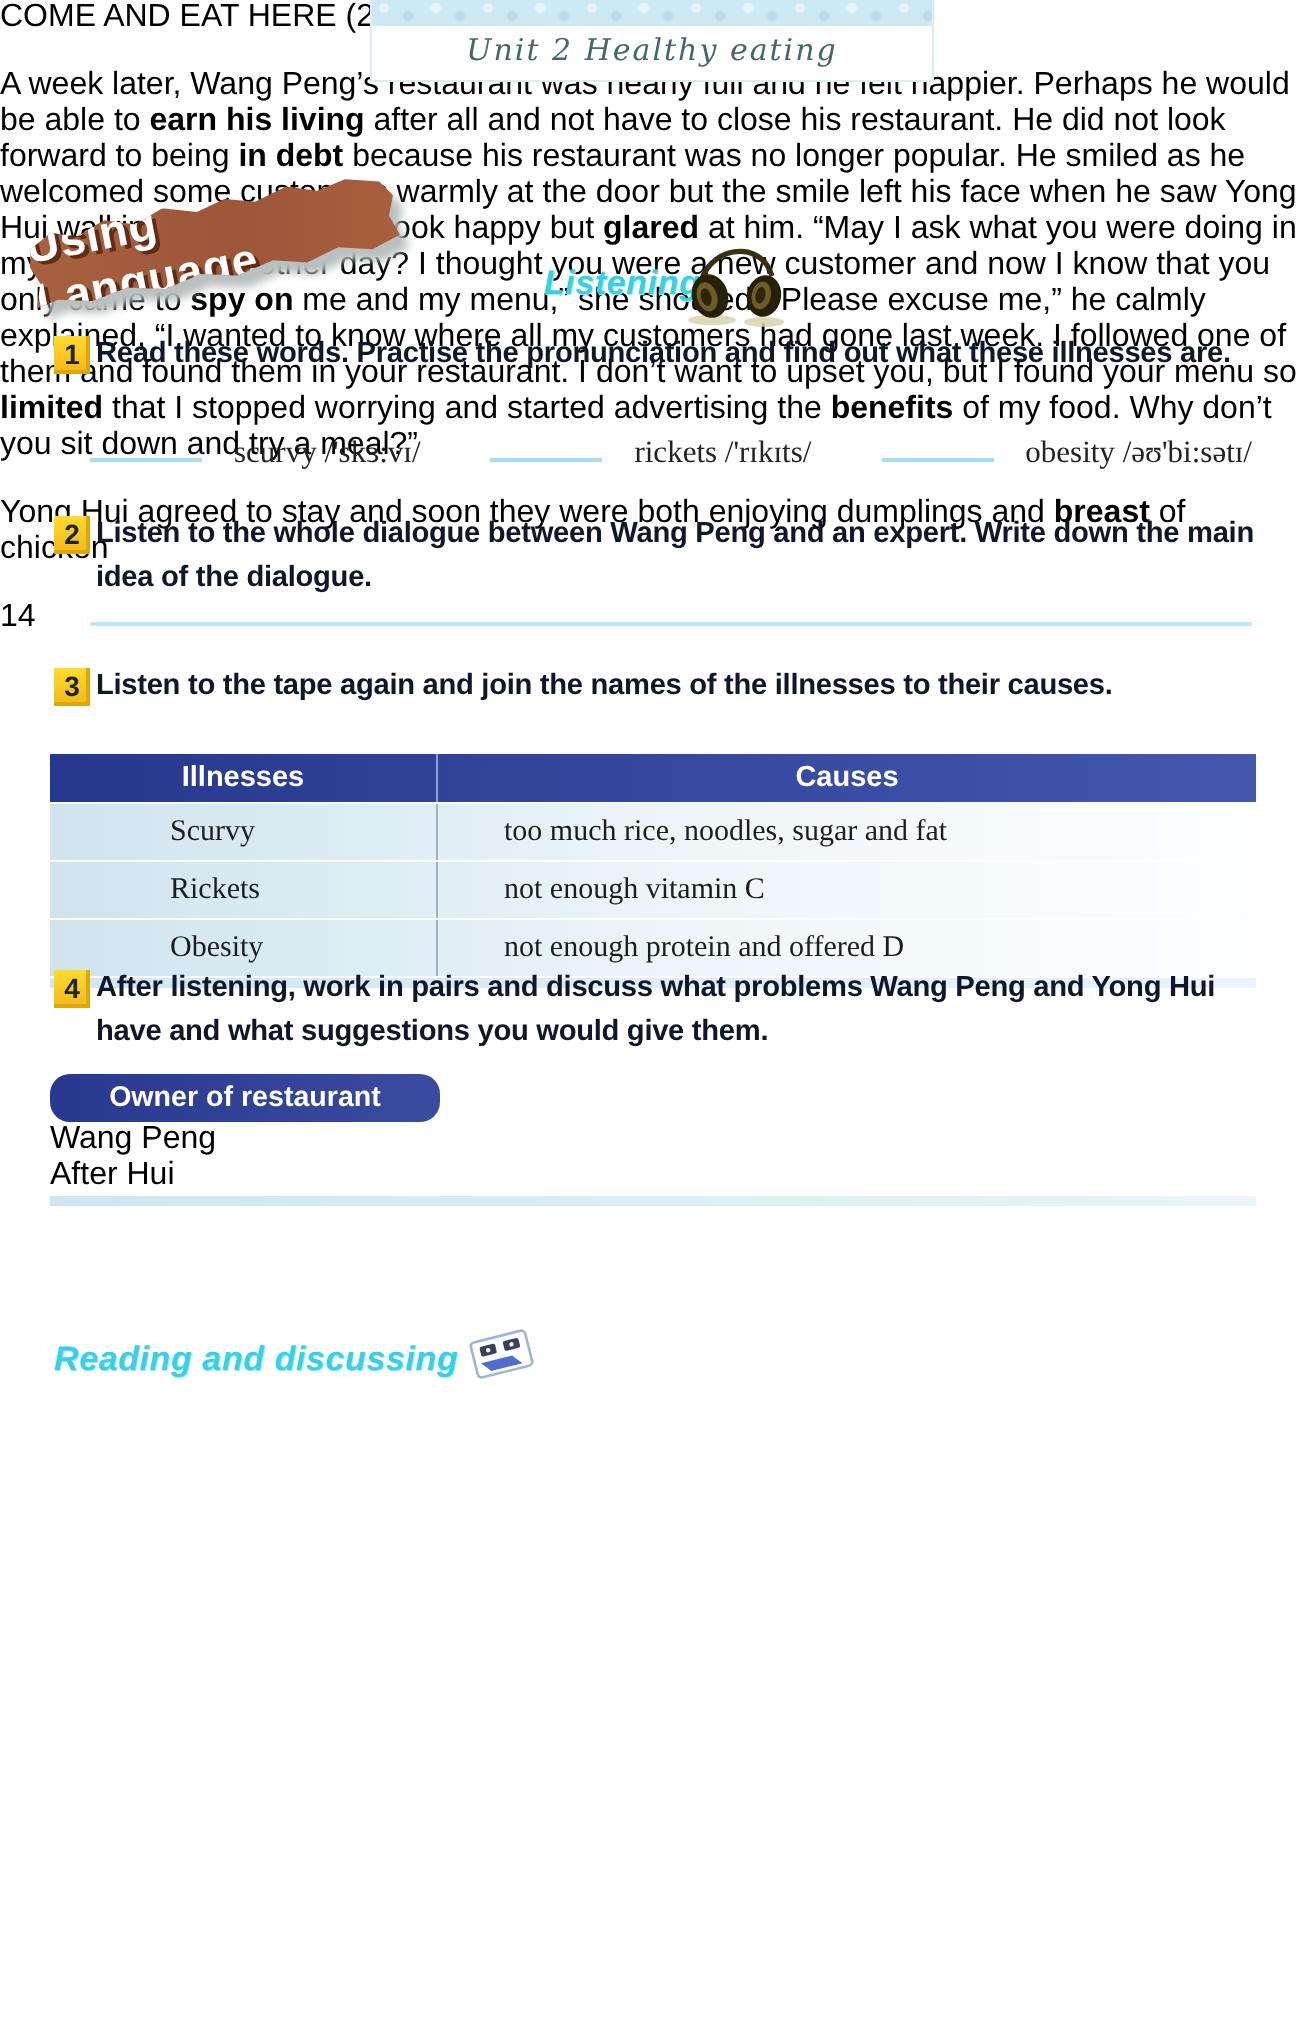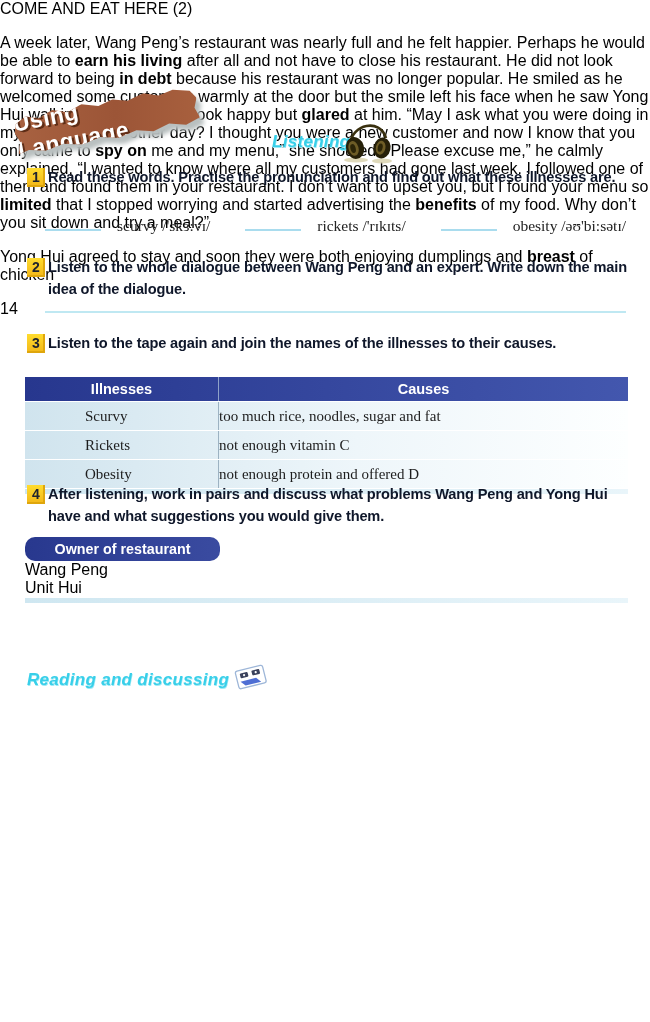"Unit 2 Healthy eating" div.unit-header { html: none -> <div> <div></div> <span>Unit 2 Healthy eating</span> </div> }
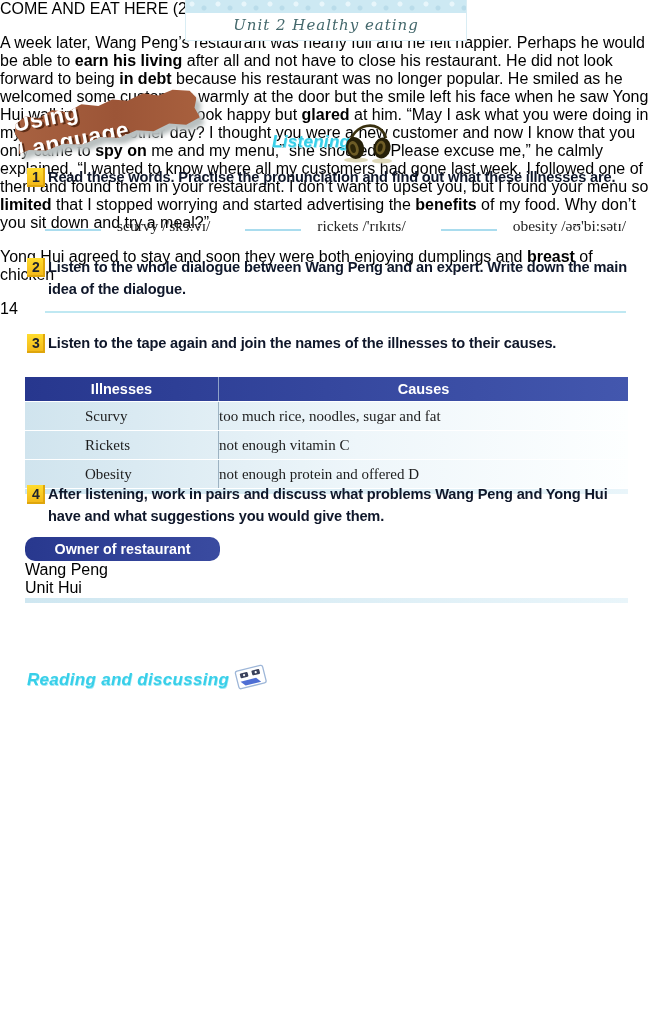"too much rice, noodles, sugar" .t1-row .cell2 { padding-left: 0 -> 33px }
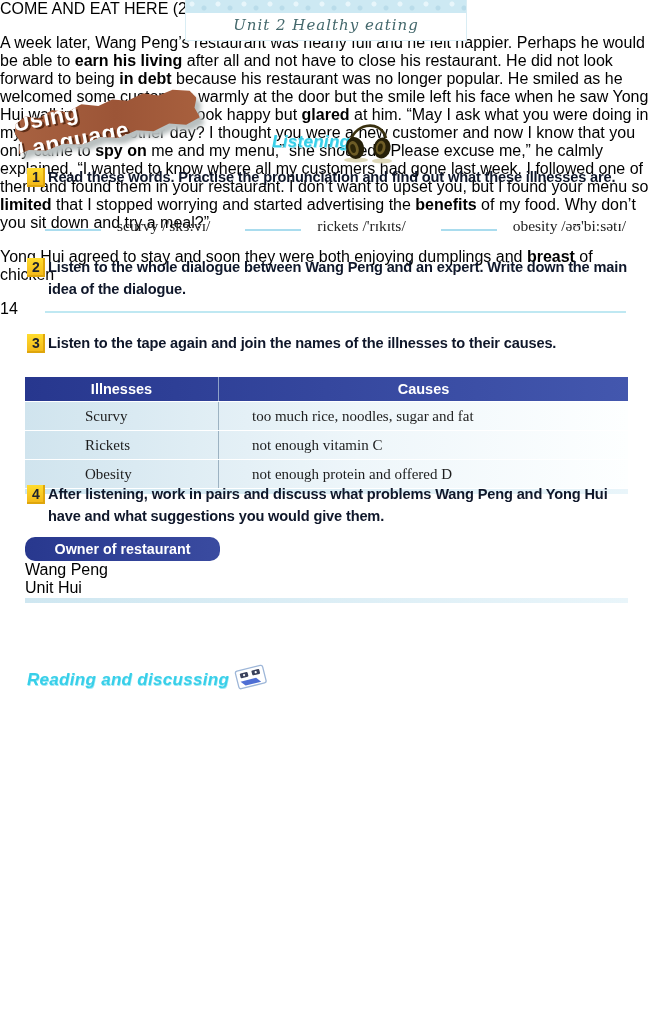"Unit Hui" div.cell { text: Unit -> After }
